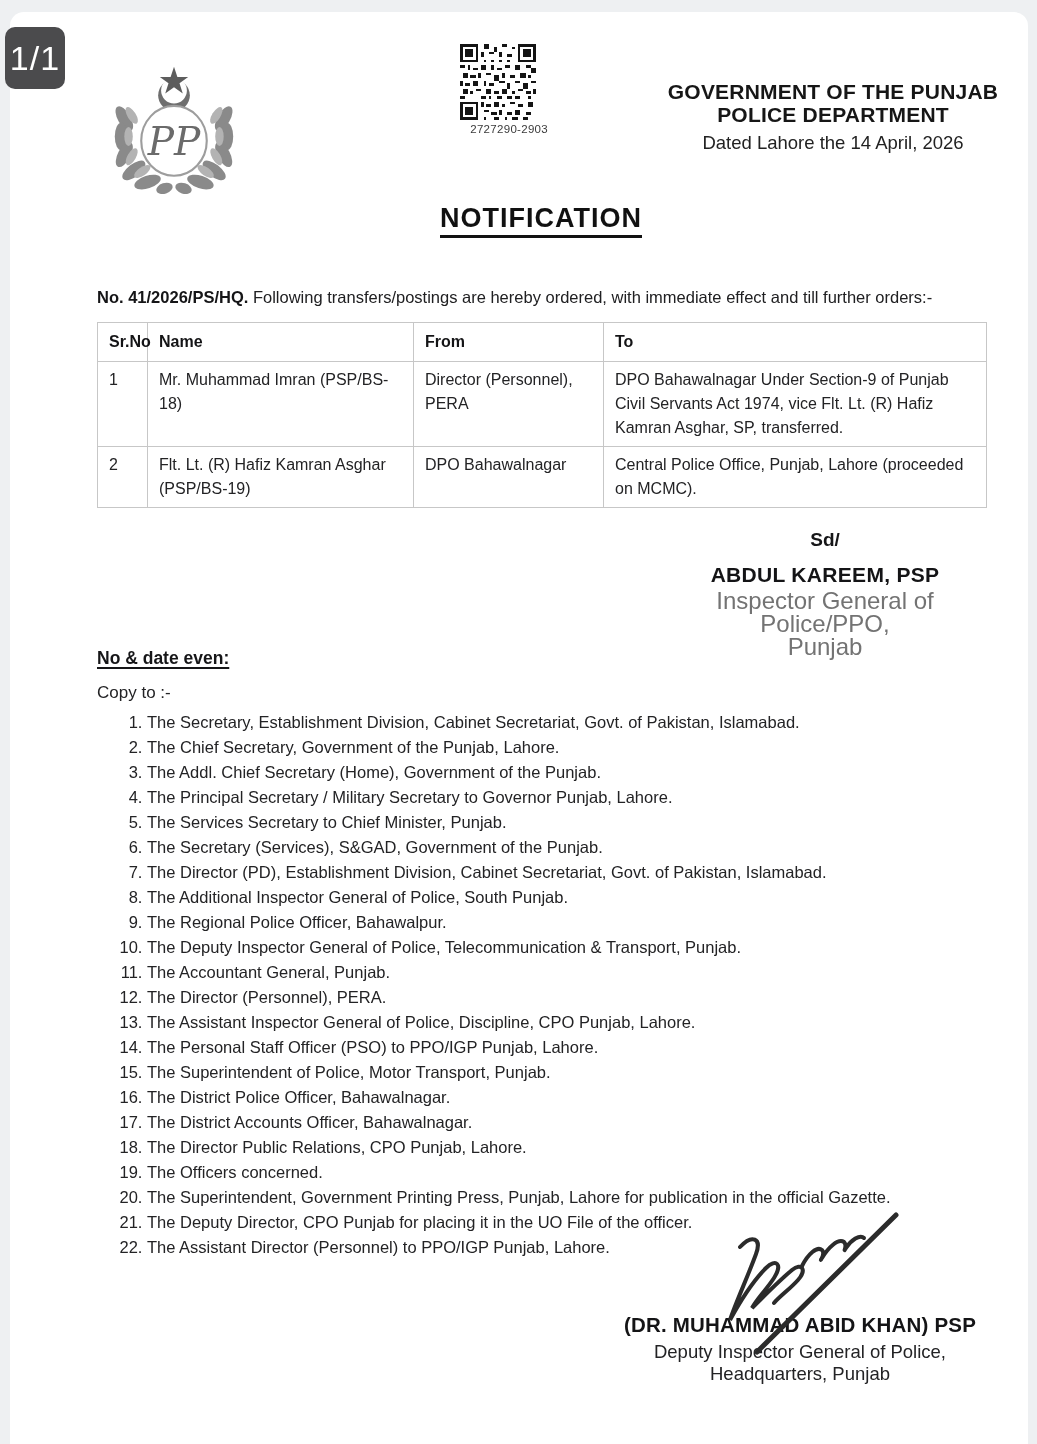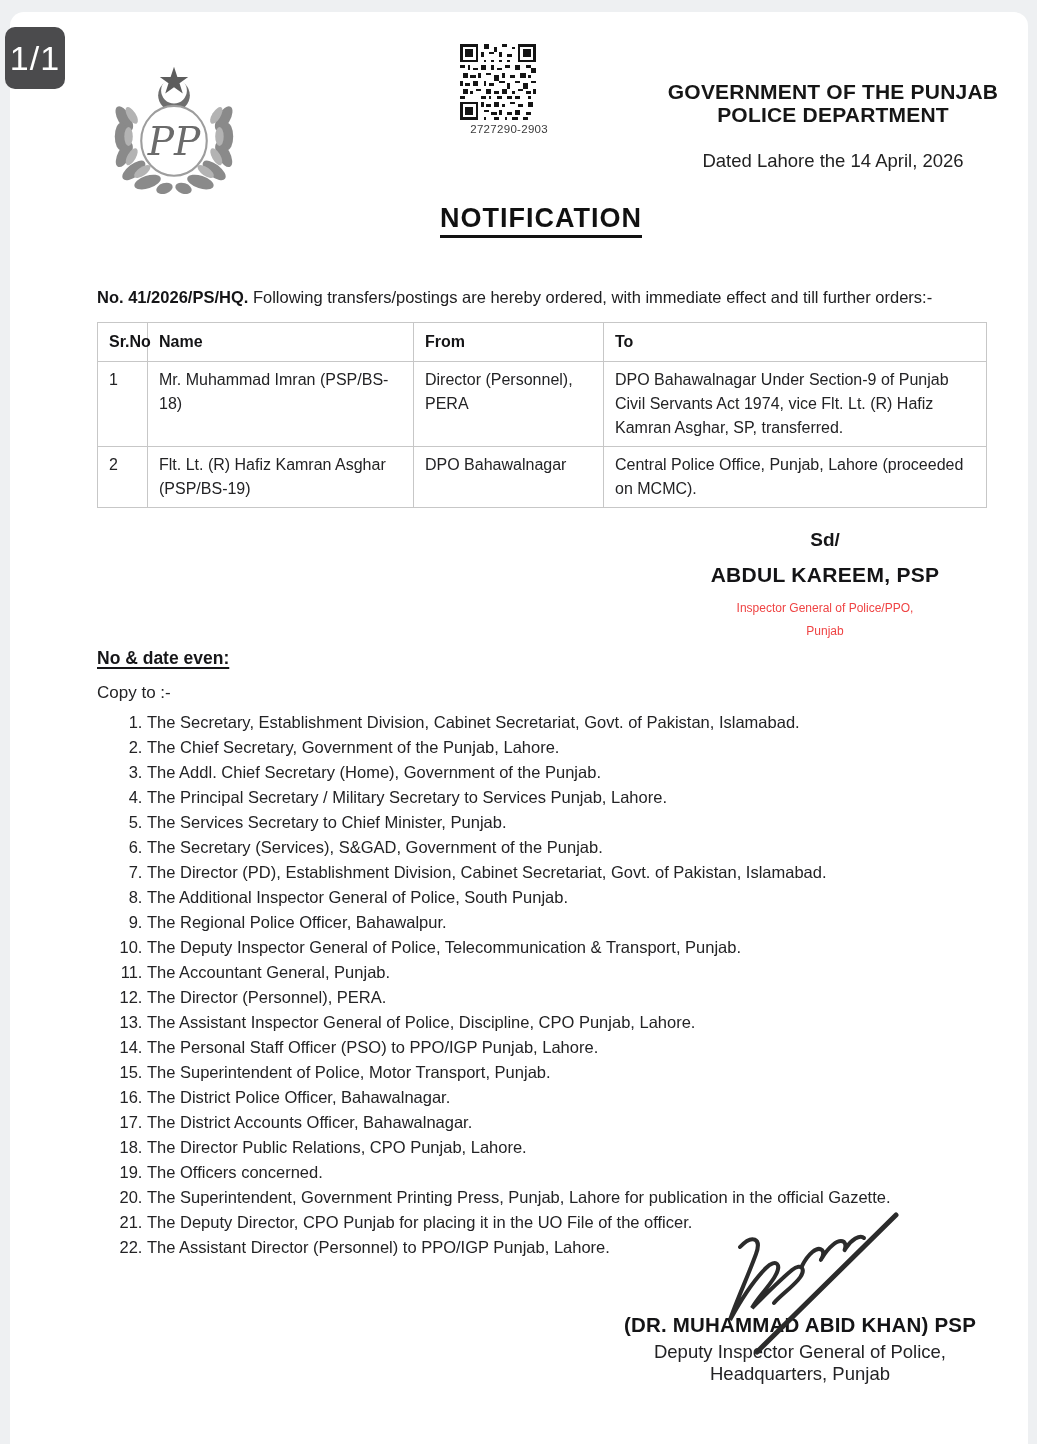"Dated Lahore the 14 April," .head-date { margin-top: 24px -> 6px }
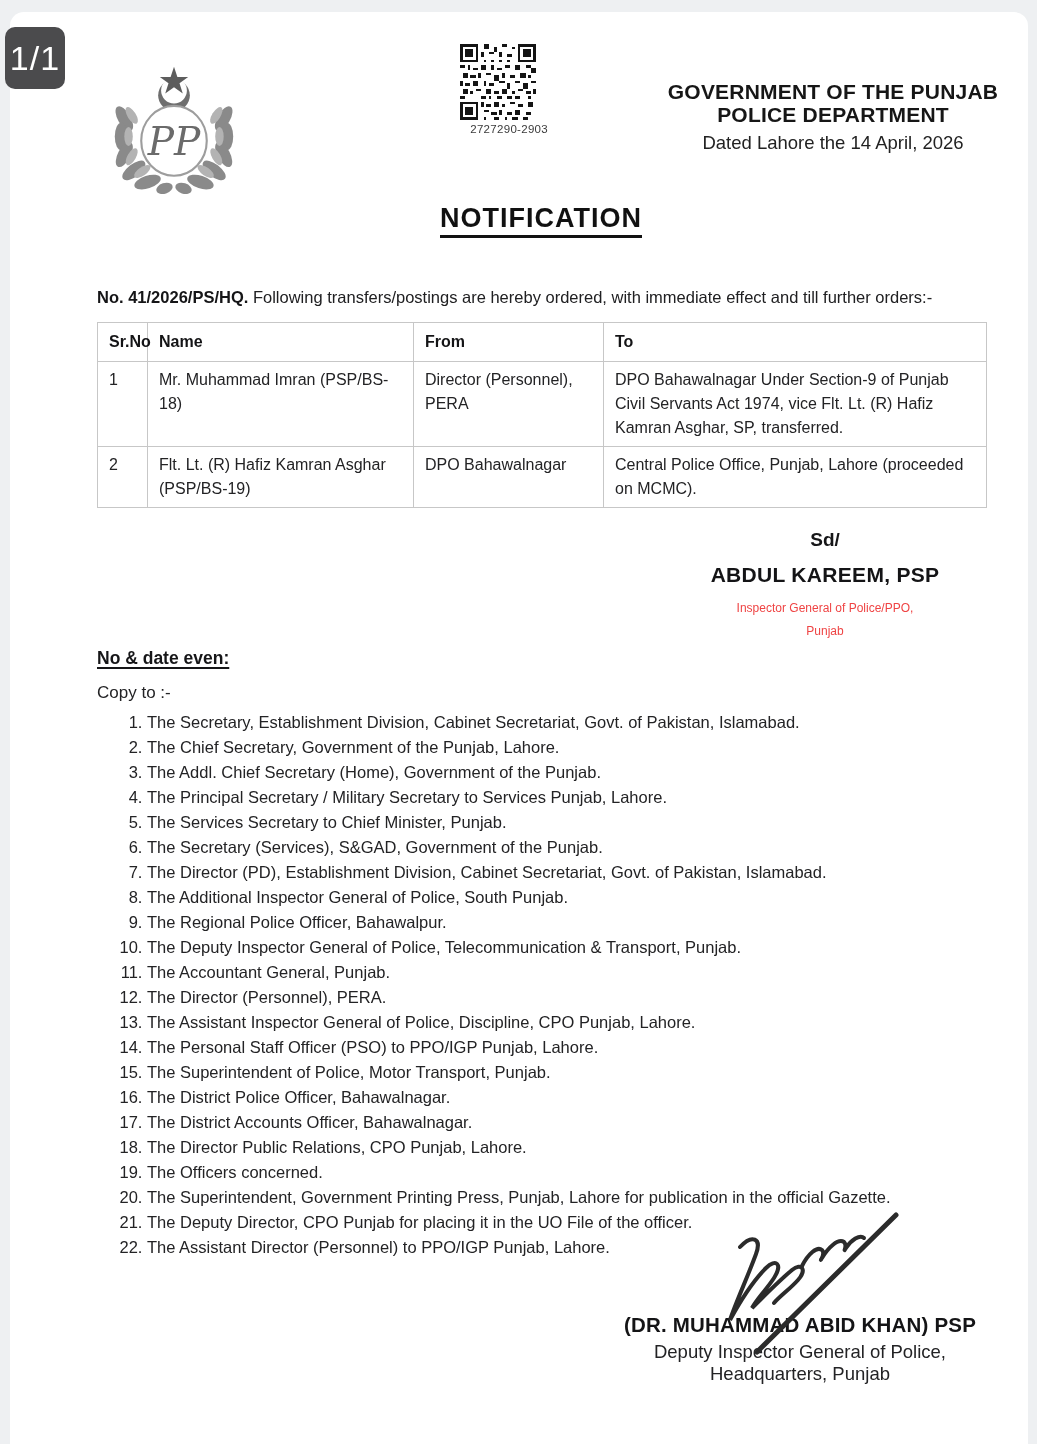"Inspector General of Police/PPO," .sig-title { color: #ef4444 -> #737373; font-size: 12px -> 24px; margin-top: 10px -> 2px }
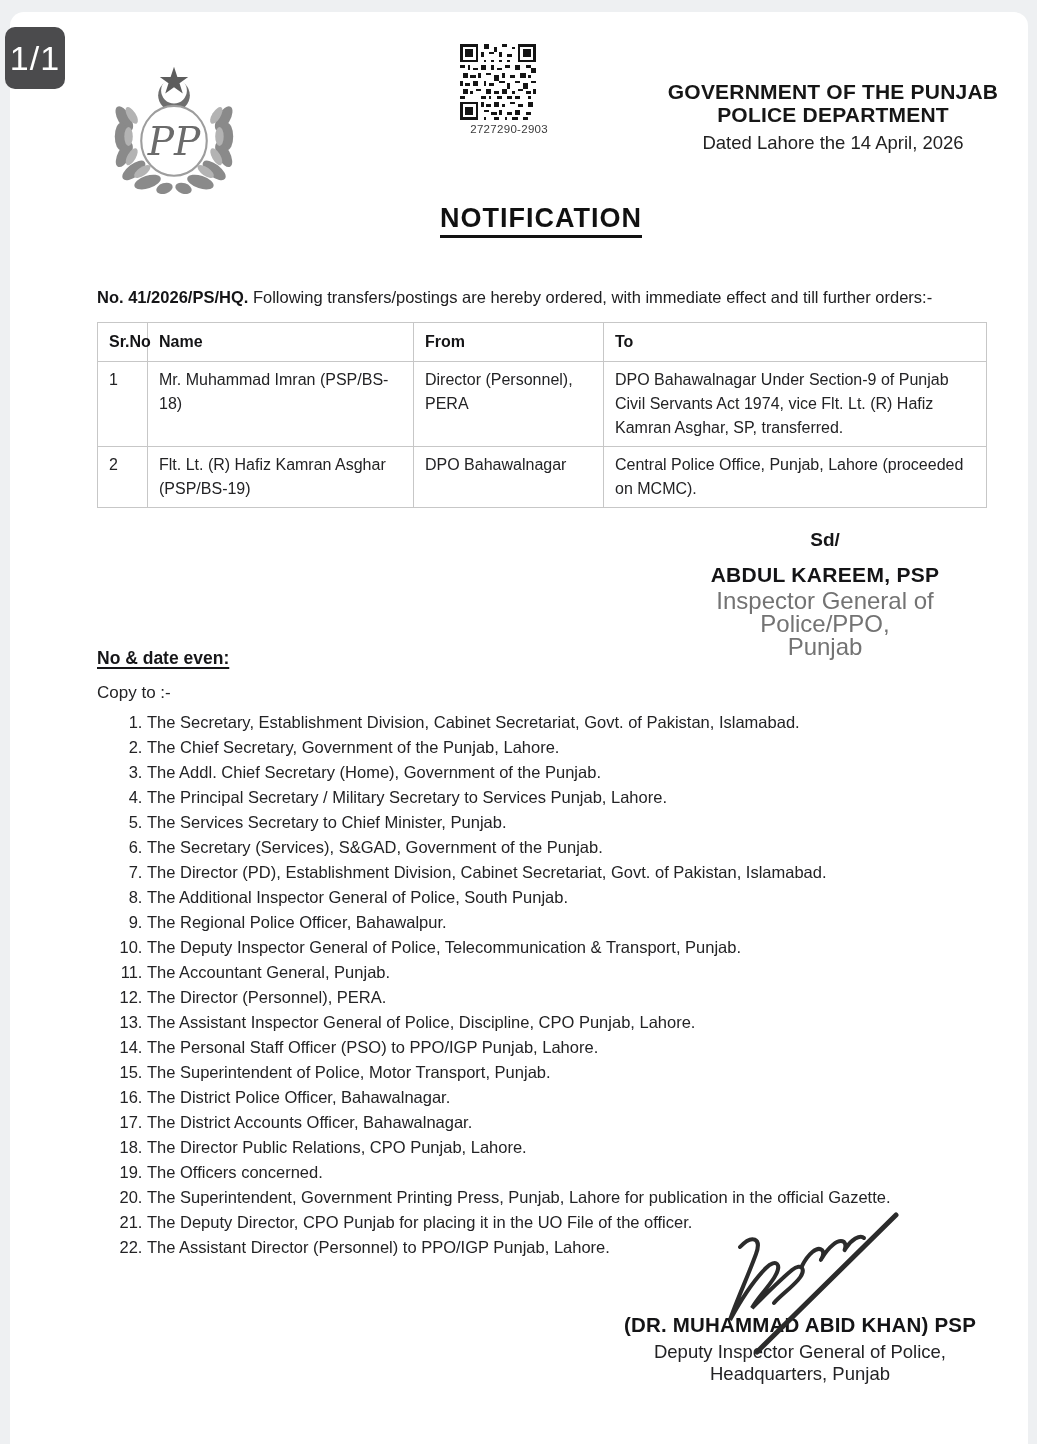"The Principal Secretary / Military" li { text: Services -> Governor }
